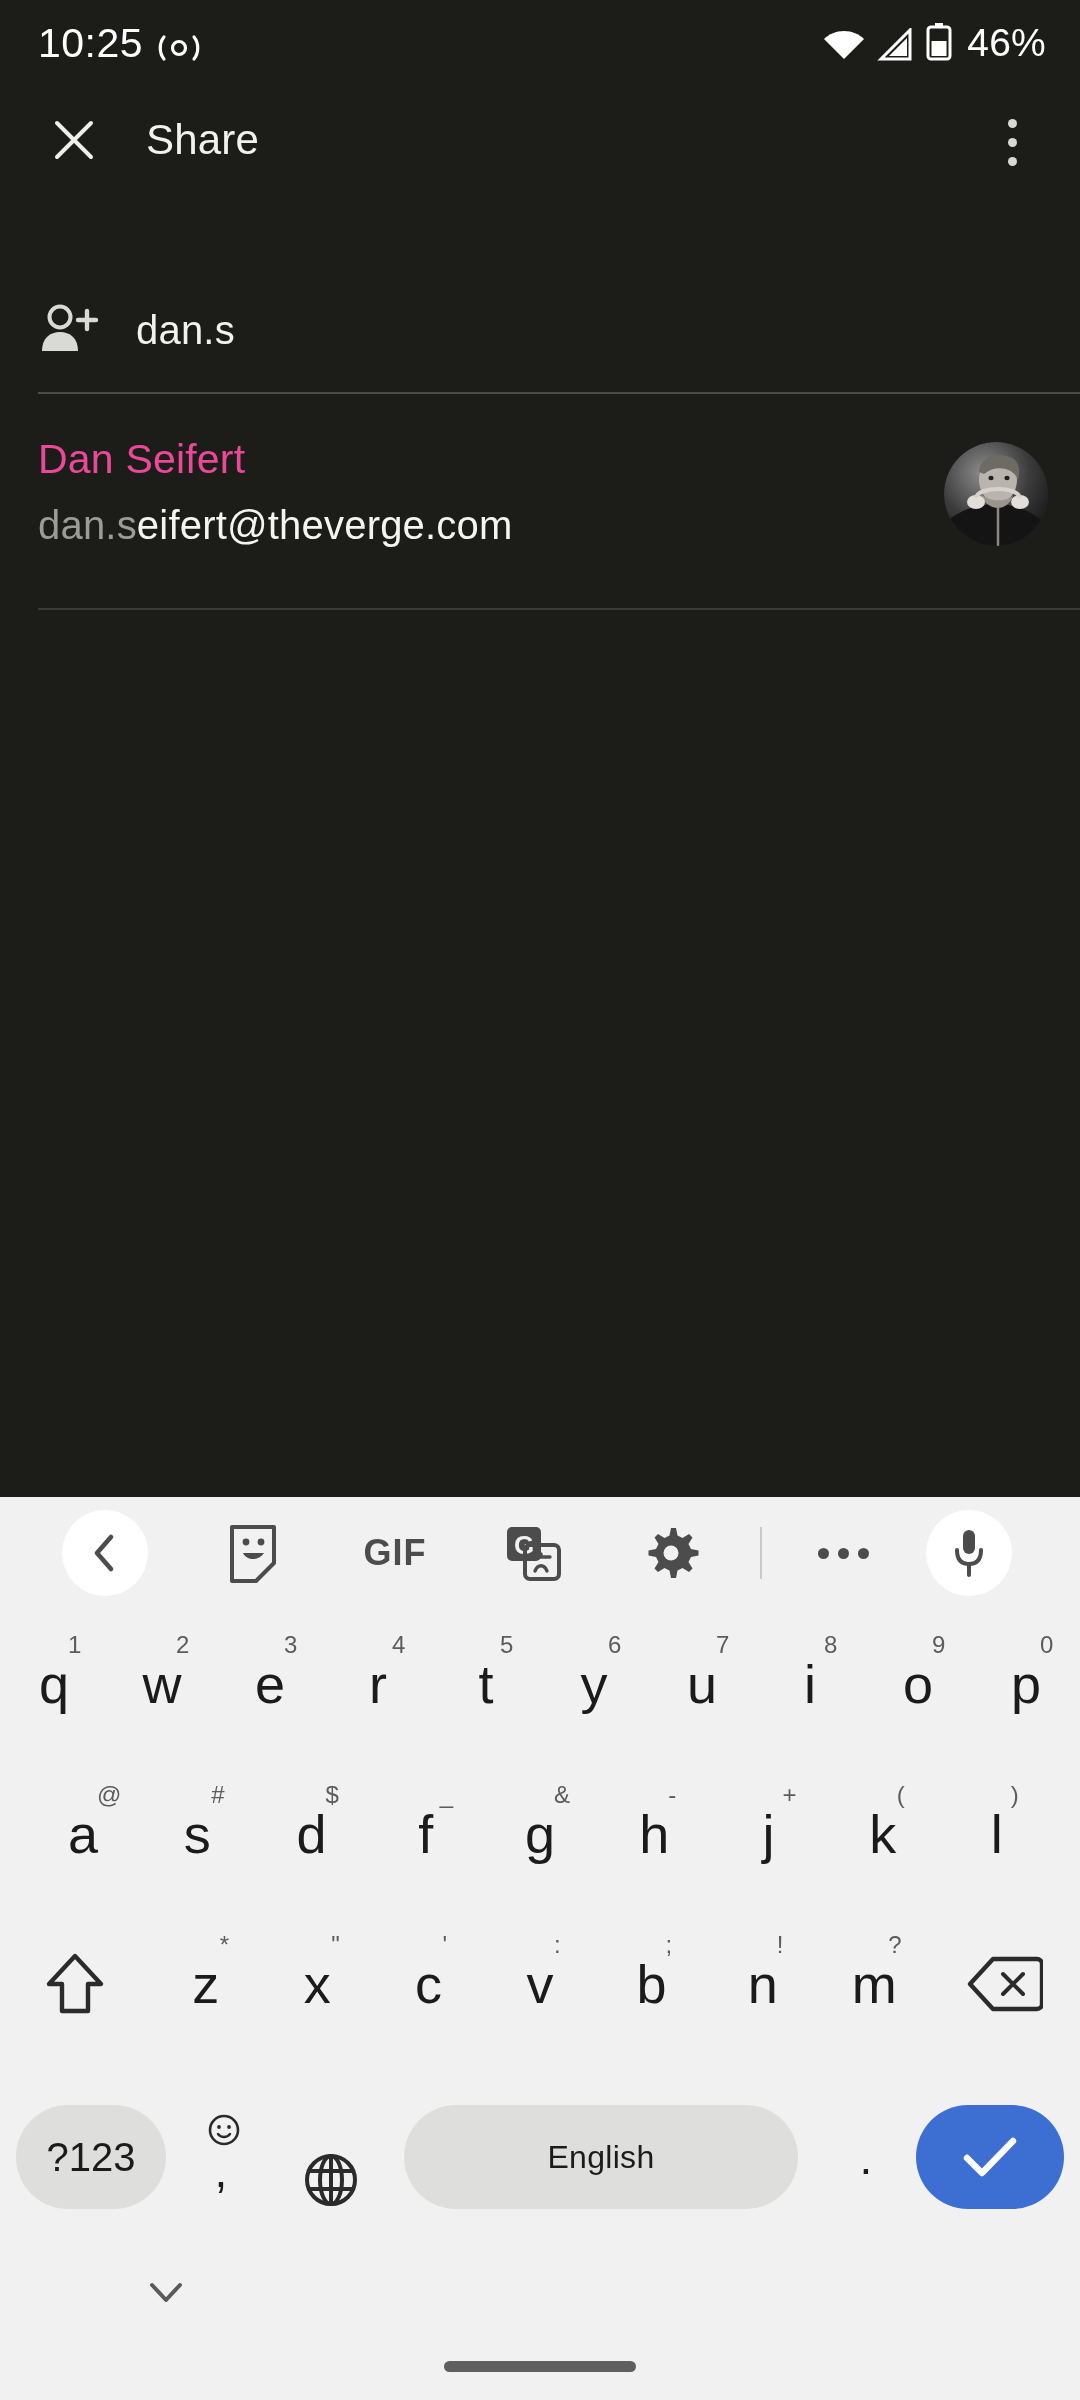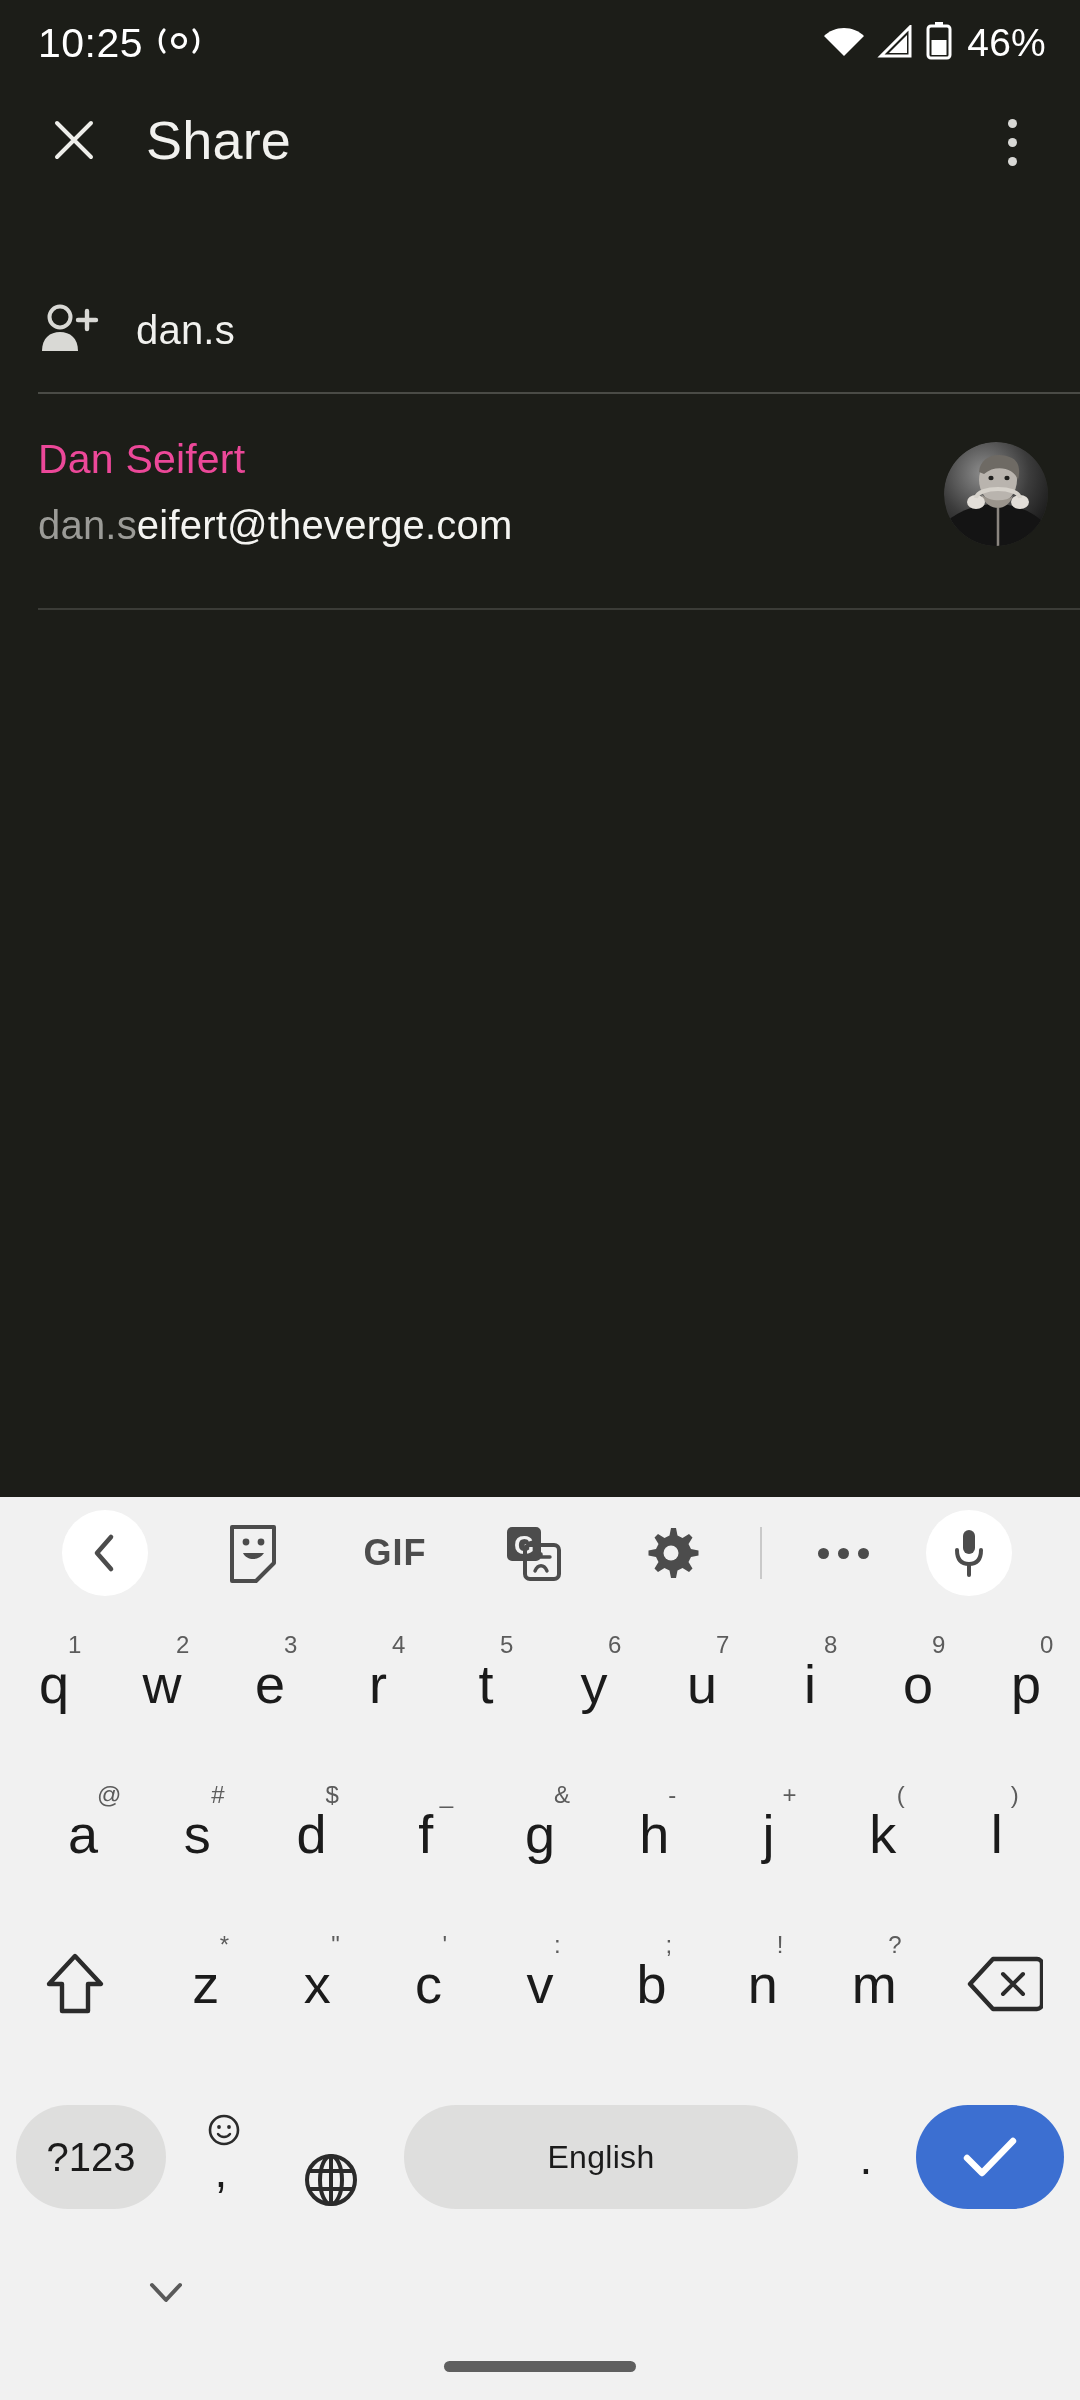"10:25" #status-left { align-items: center -> flex-end }
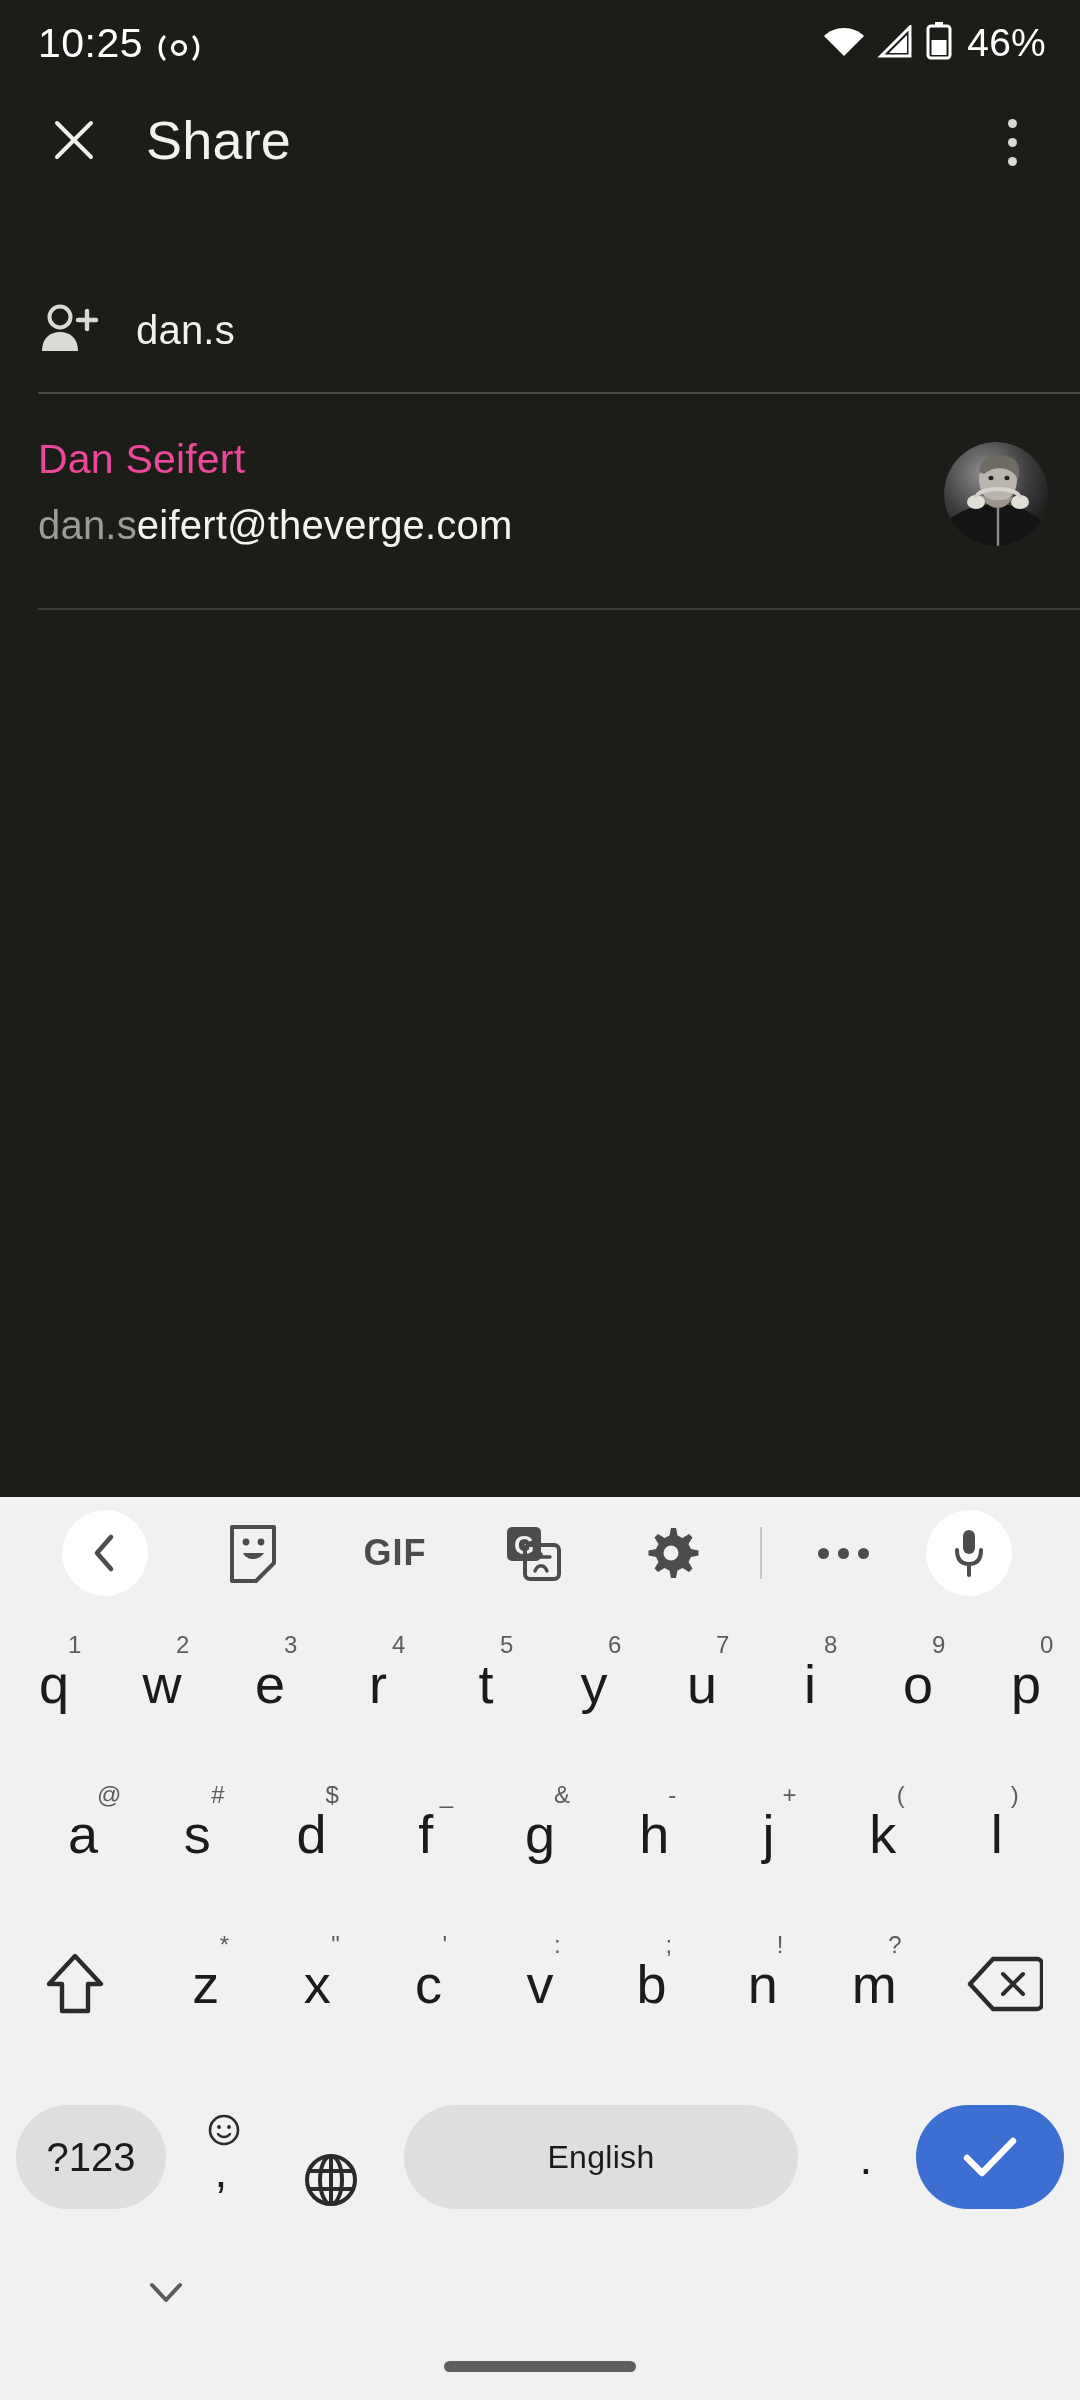"46%" #status-right { align-items: center -> flex-end }
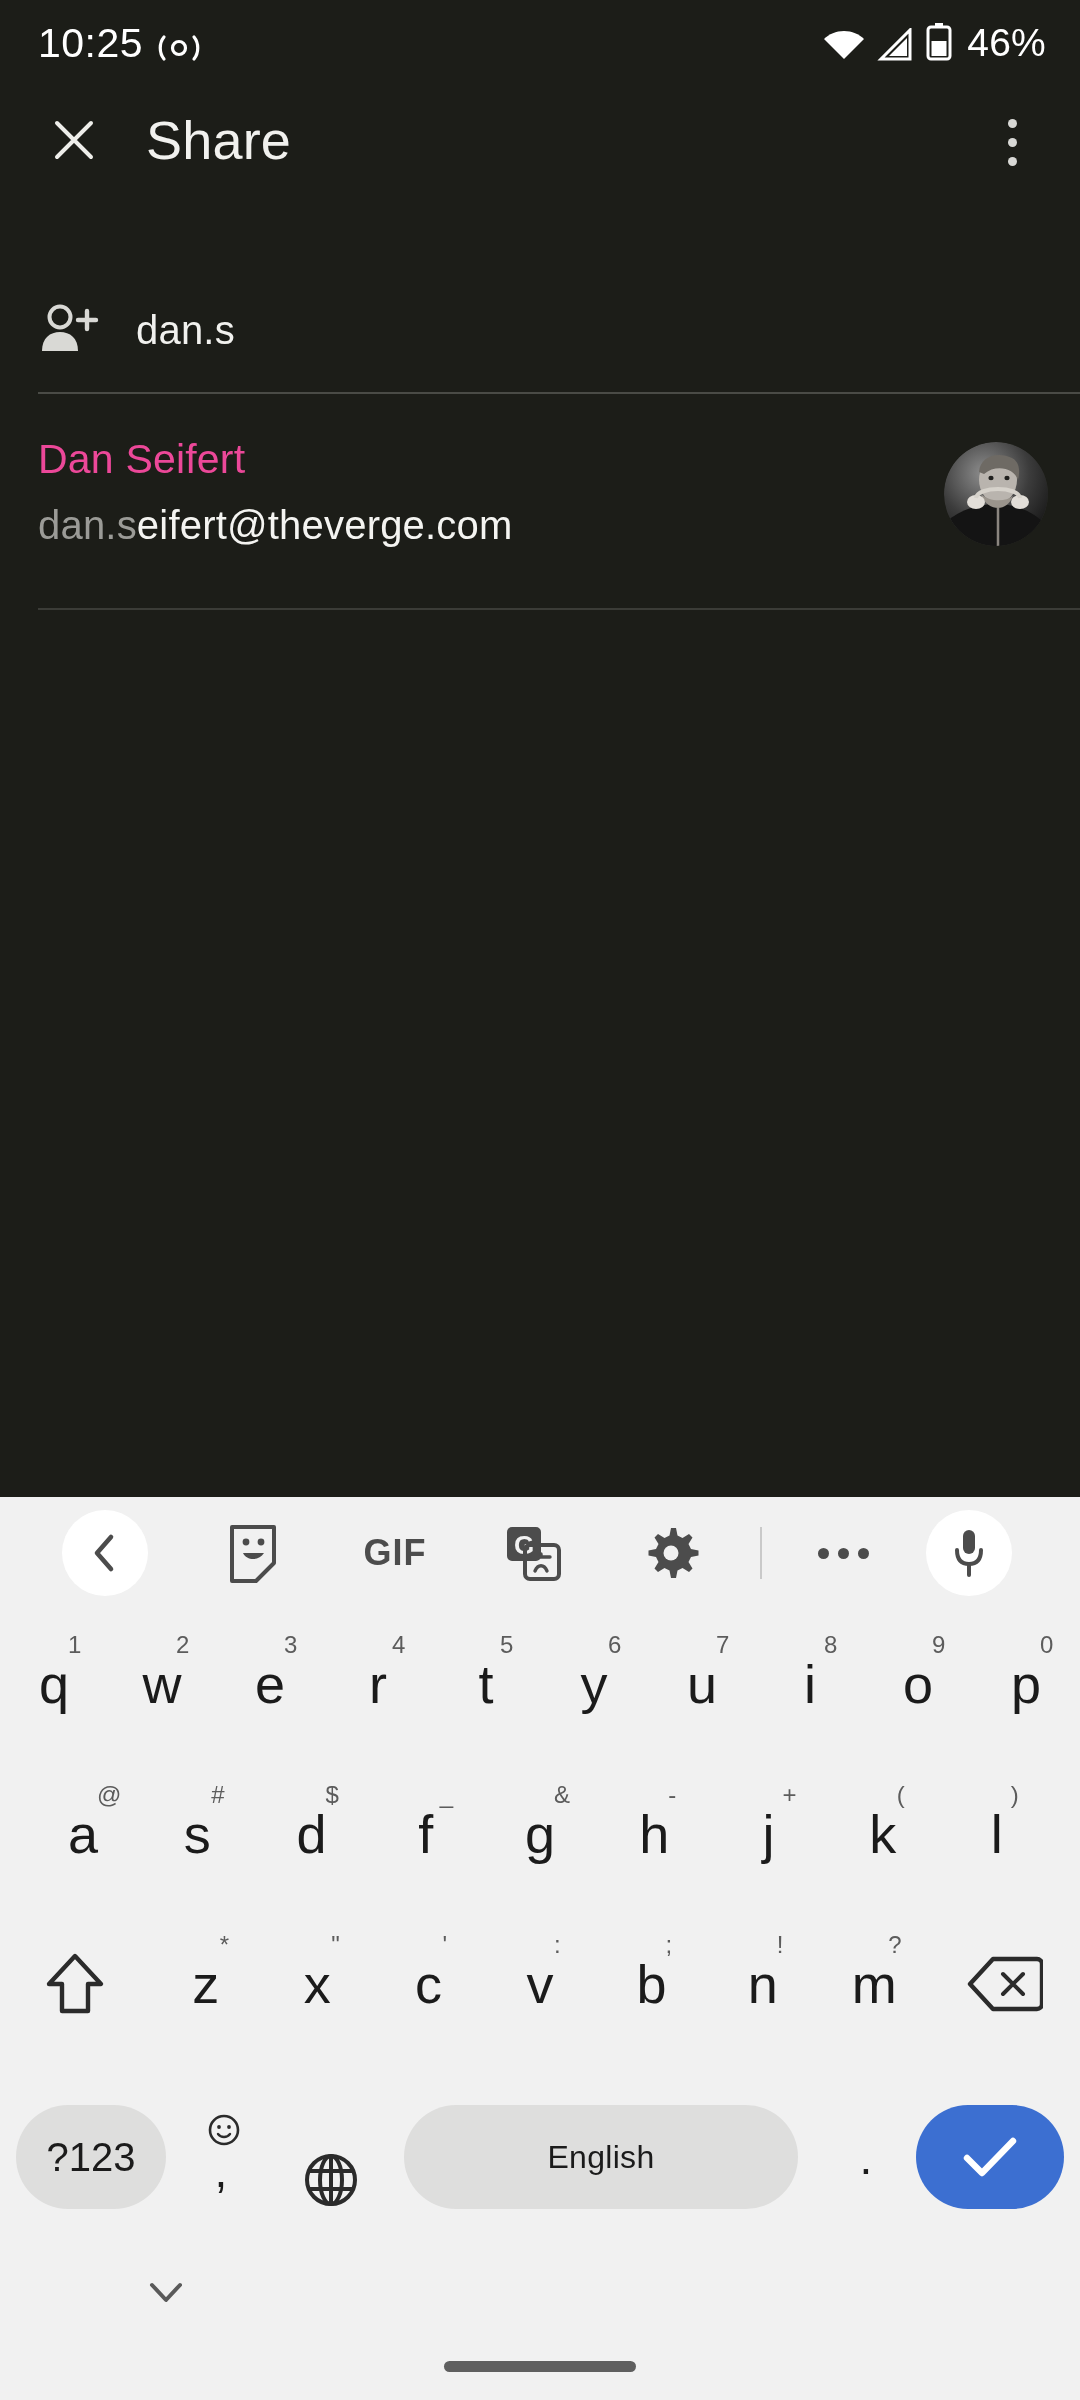"Share" #appbar-title { font-size: 54px -> 42px }
